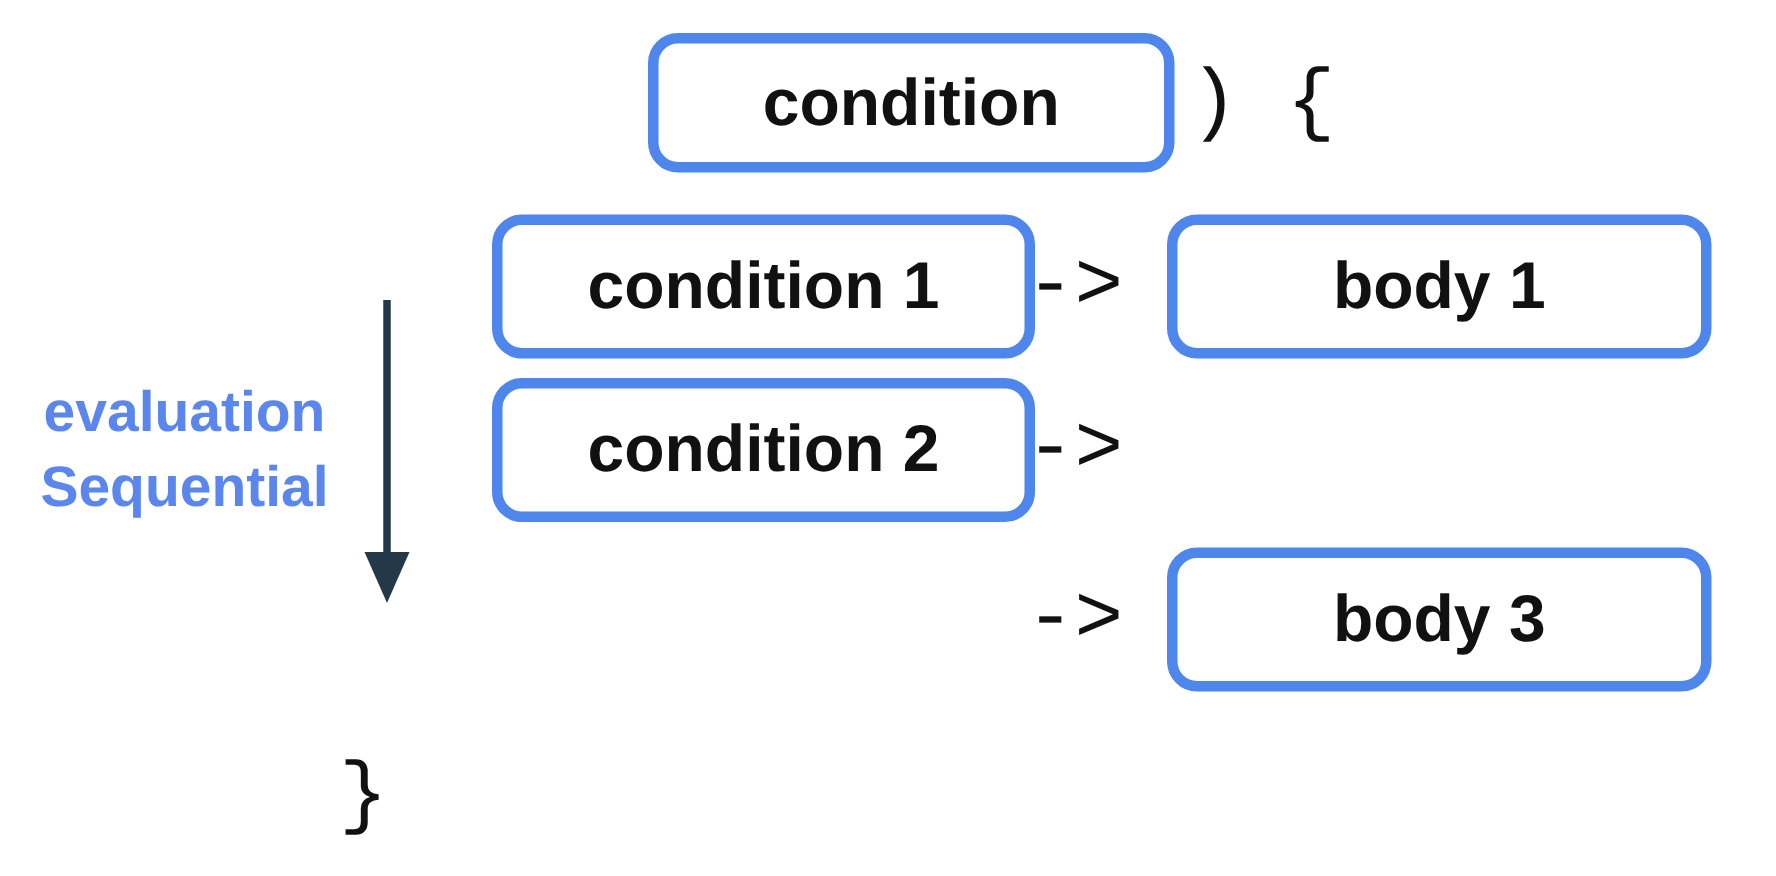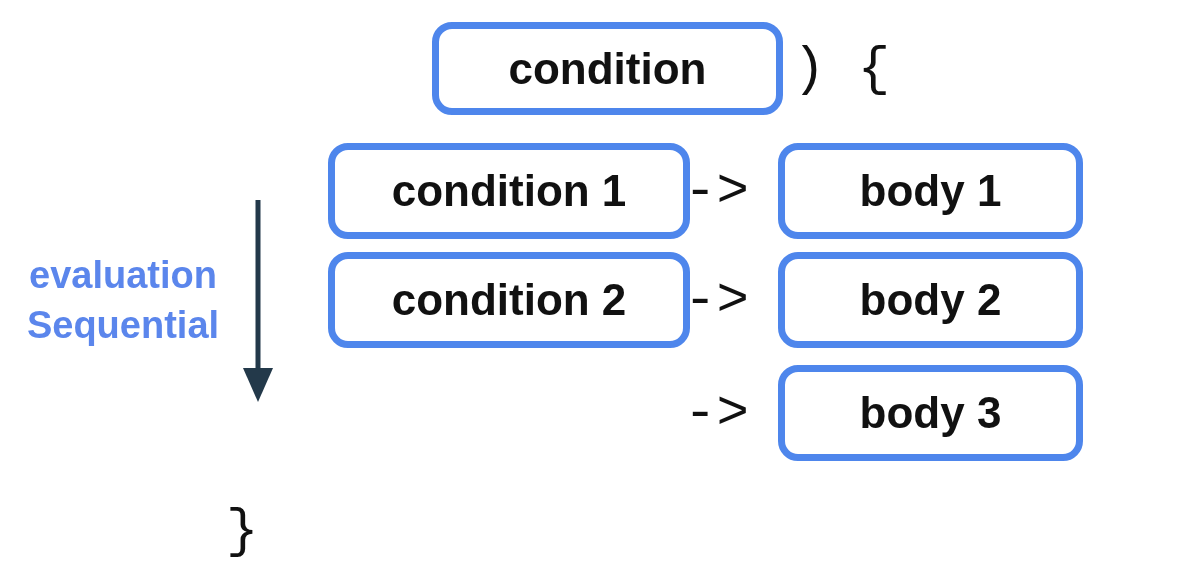"body 1" .body-box { width: 305px -> 363px }
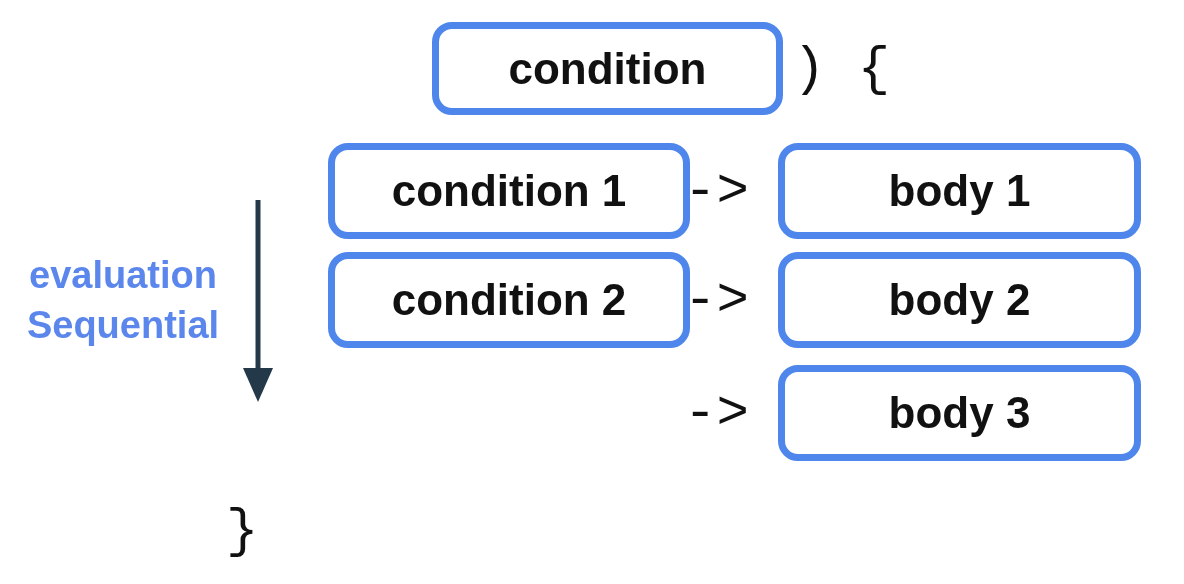"body 2" div.box { html: <div> <span>body 2</span> </div> -> none }
